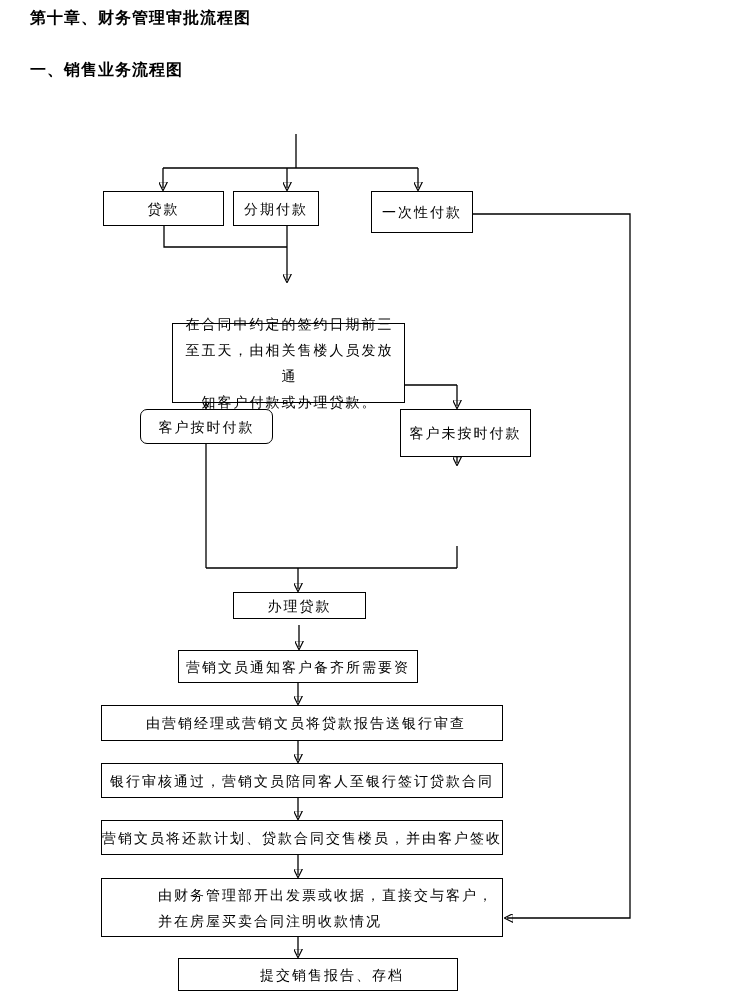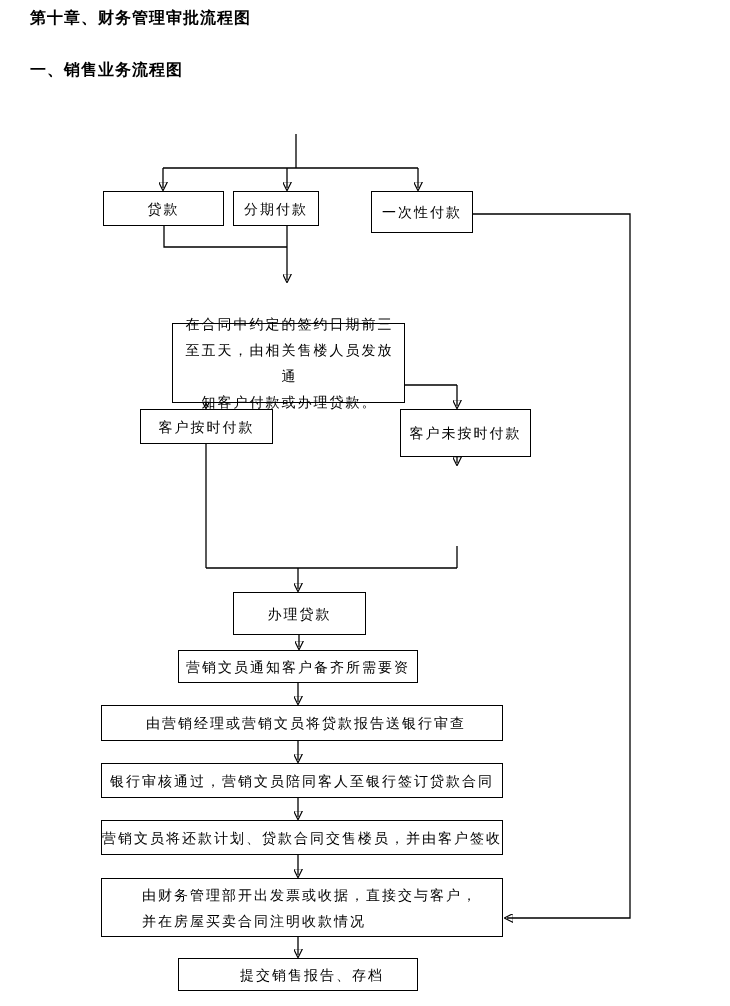"客户按时付款" #n-ontime { border-radius: none -> 7px }
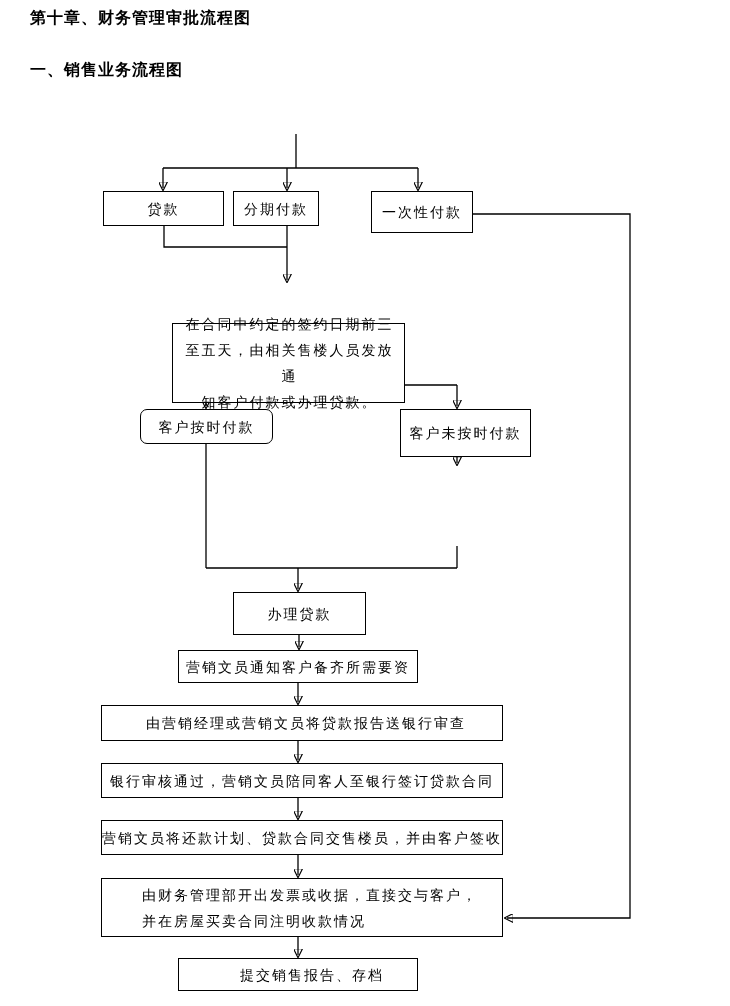"办理贷款" #n-procloan { height: 43px -> 27px }
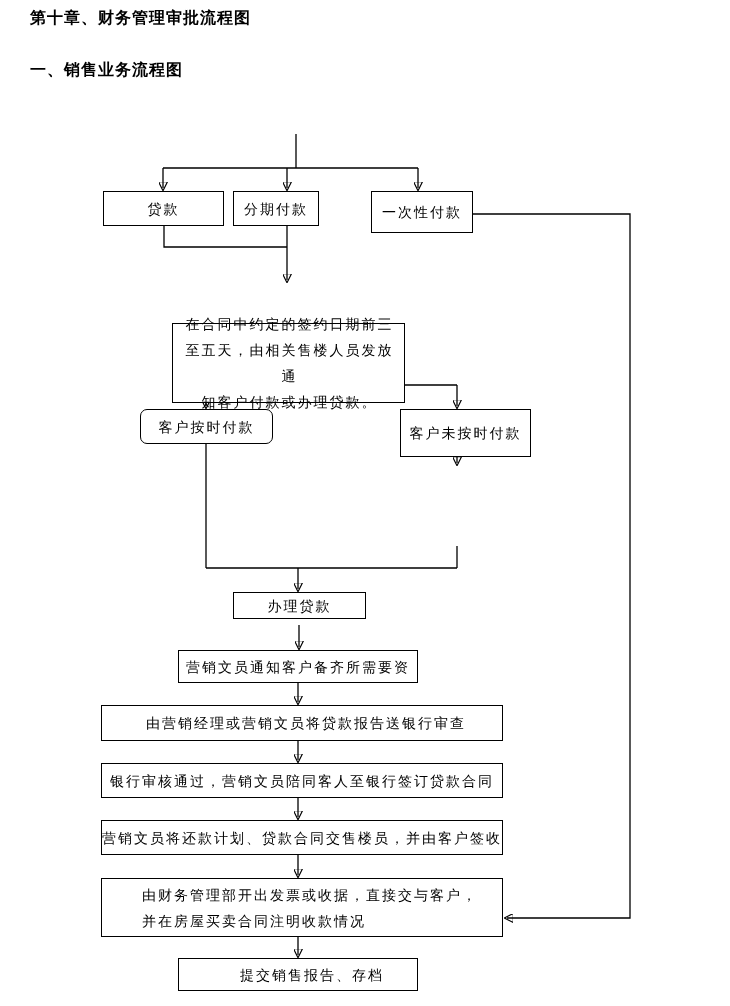"由财务管理部开出发票或收据，直接交与客户，" .node.indent2 { padding-left: 40px -> 56px }
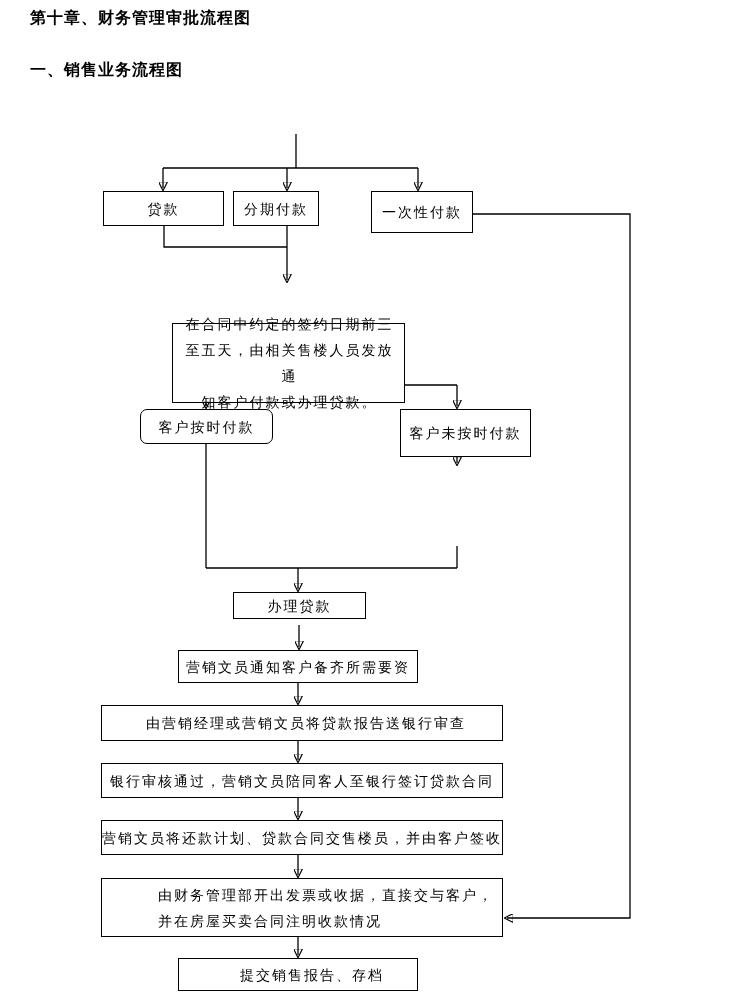"提交销售报告、存档" #n-archive { width: 240px -> 280px }
